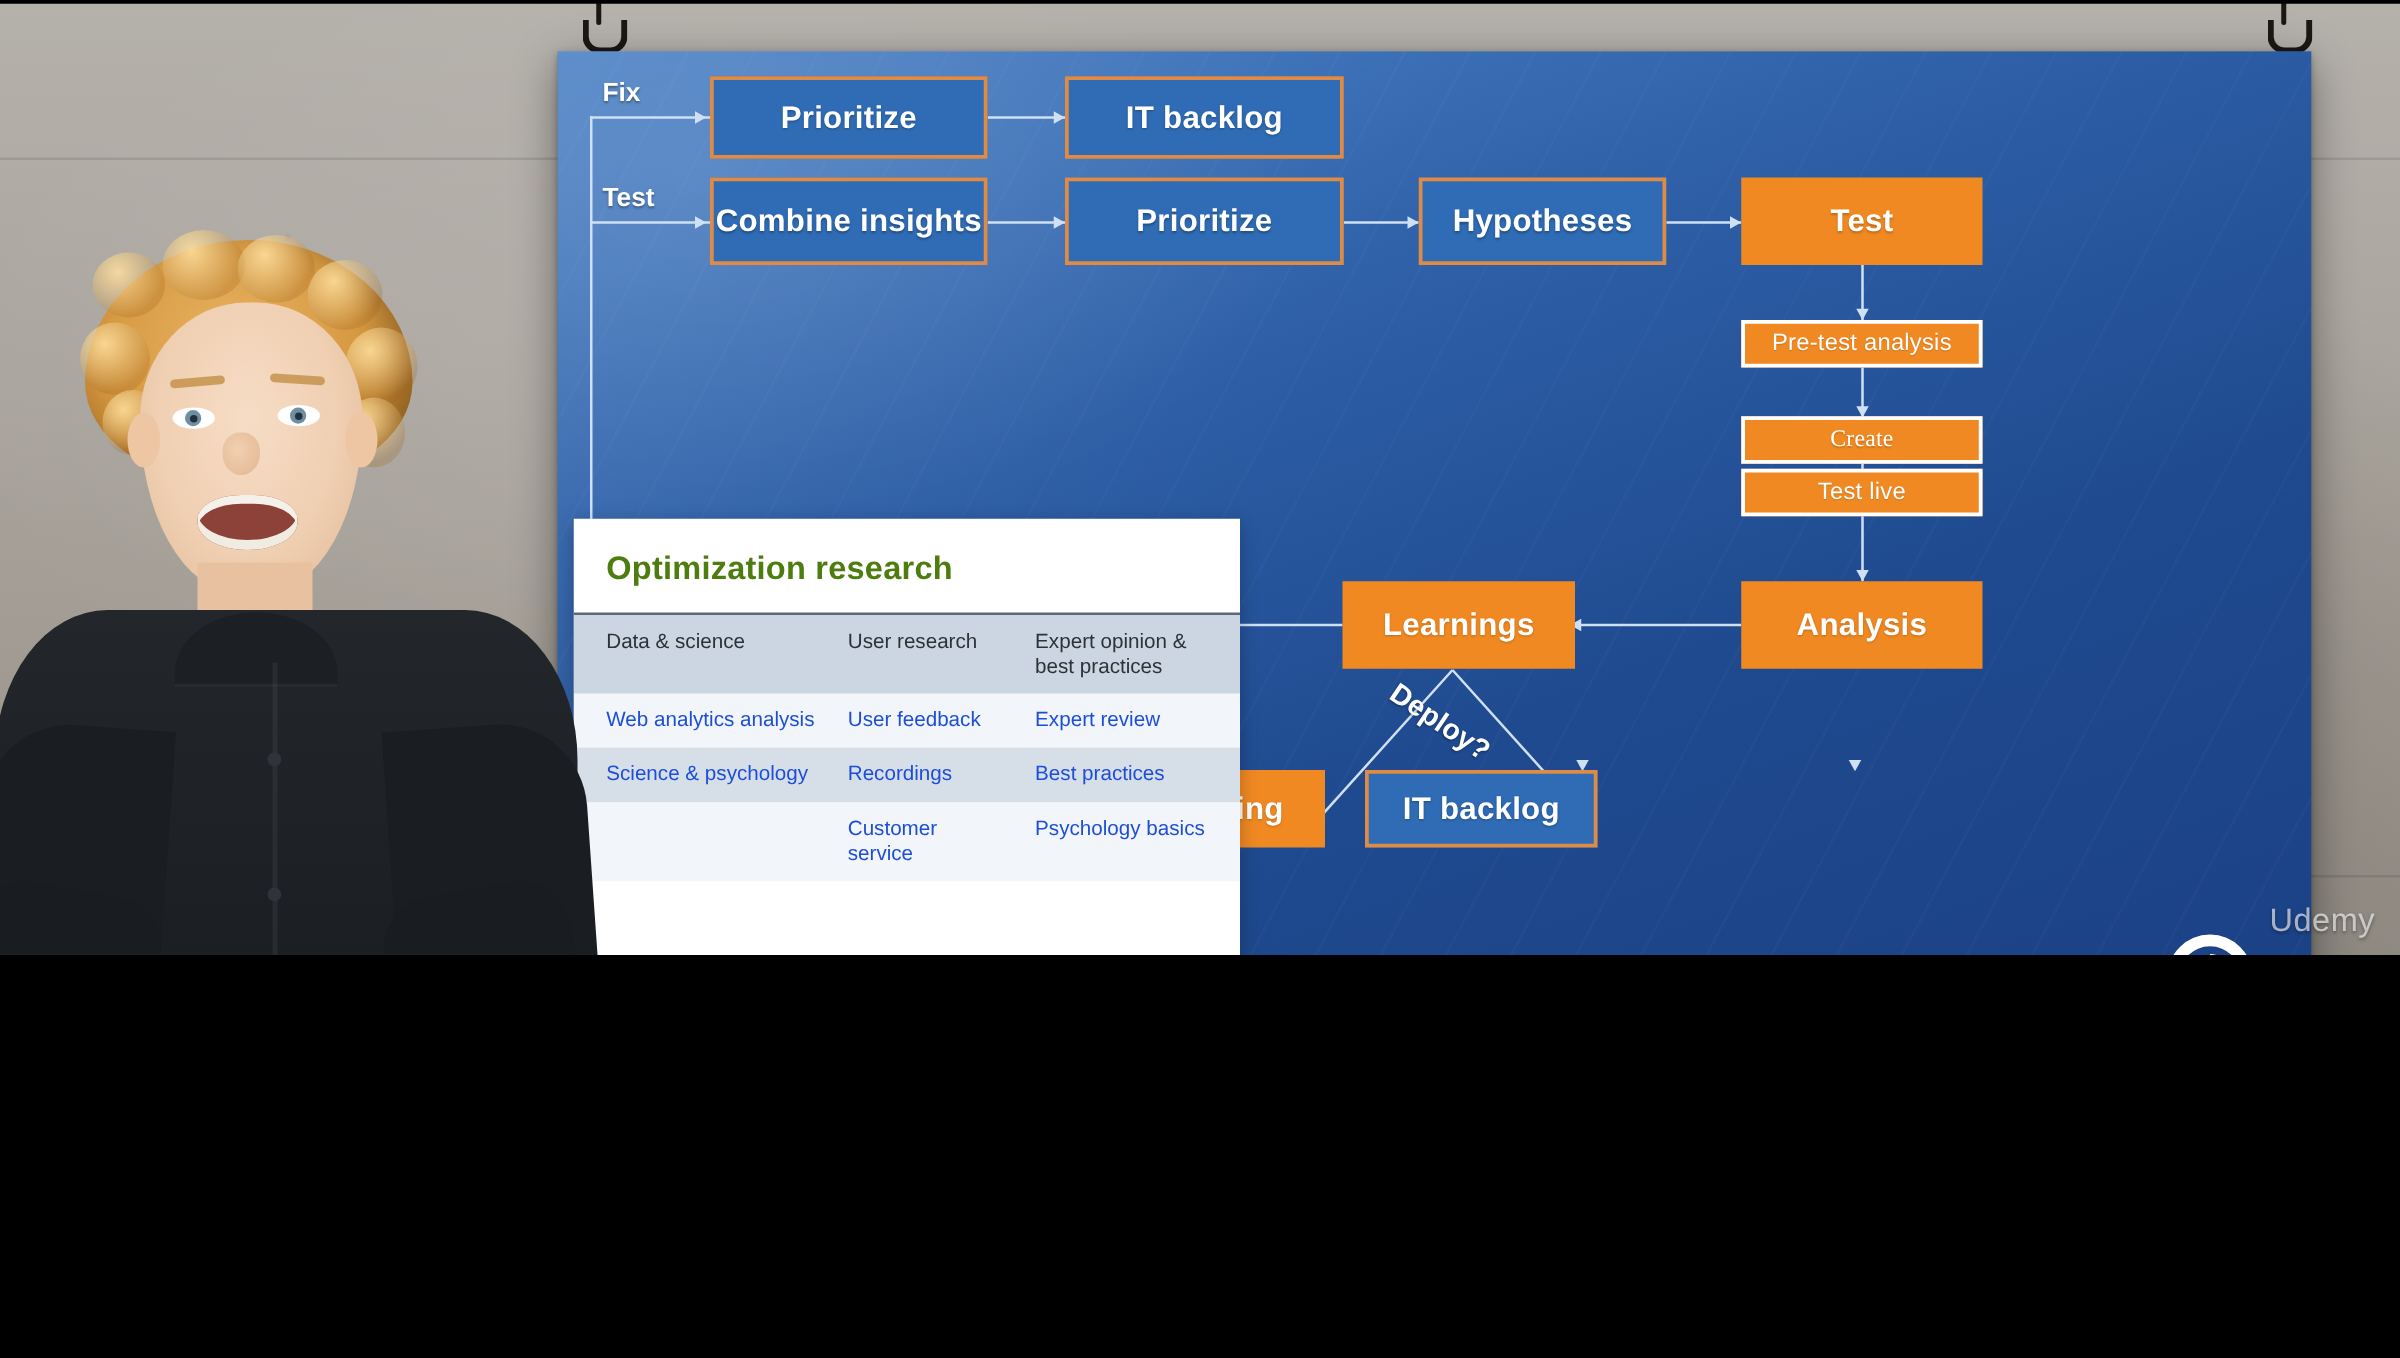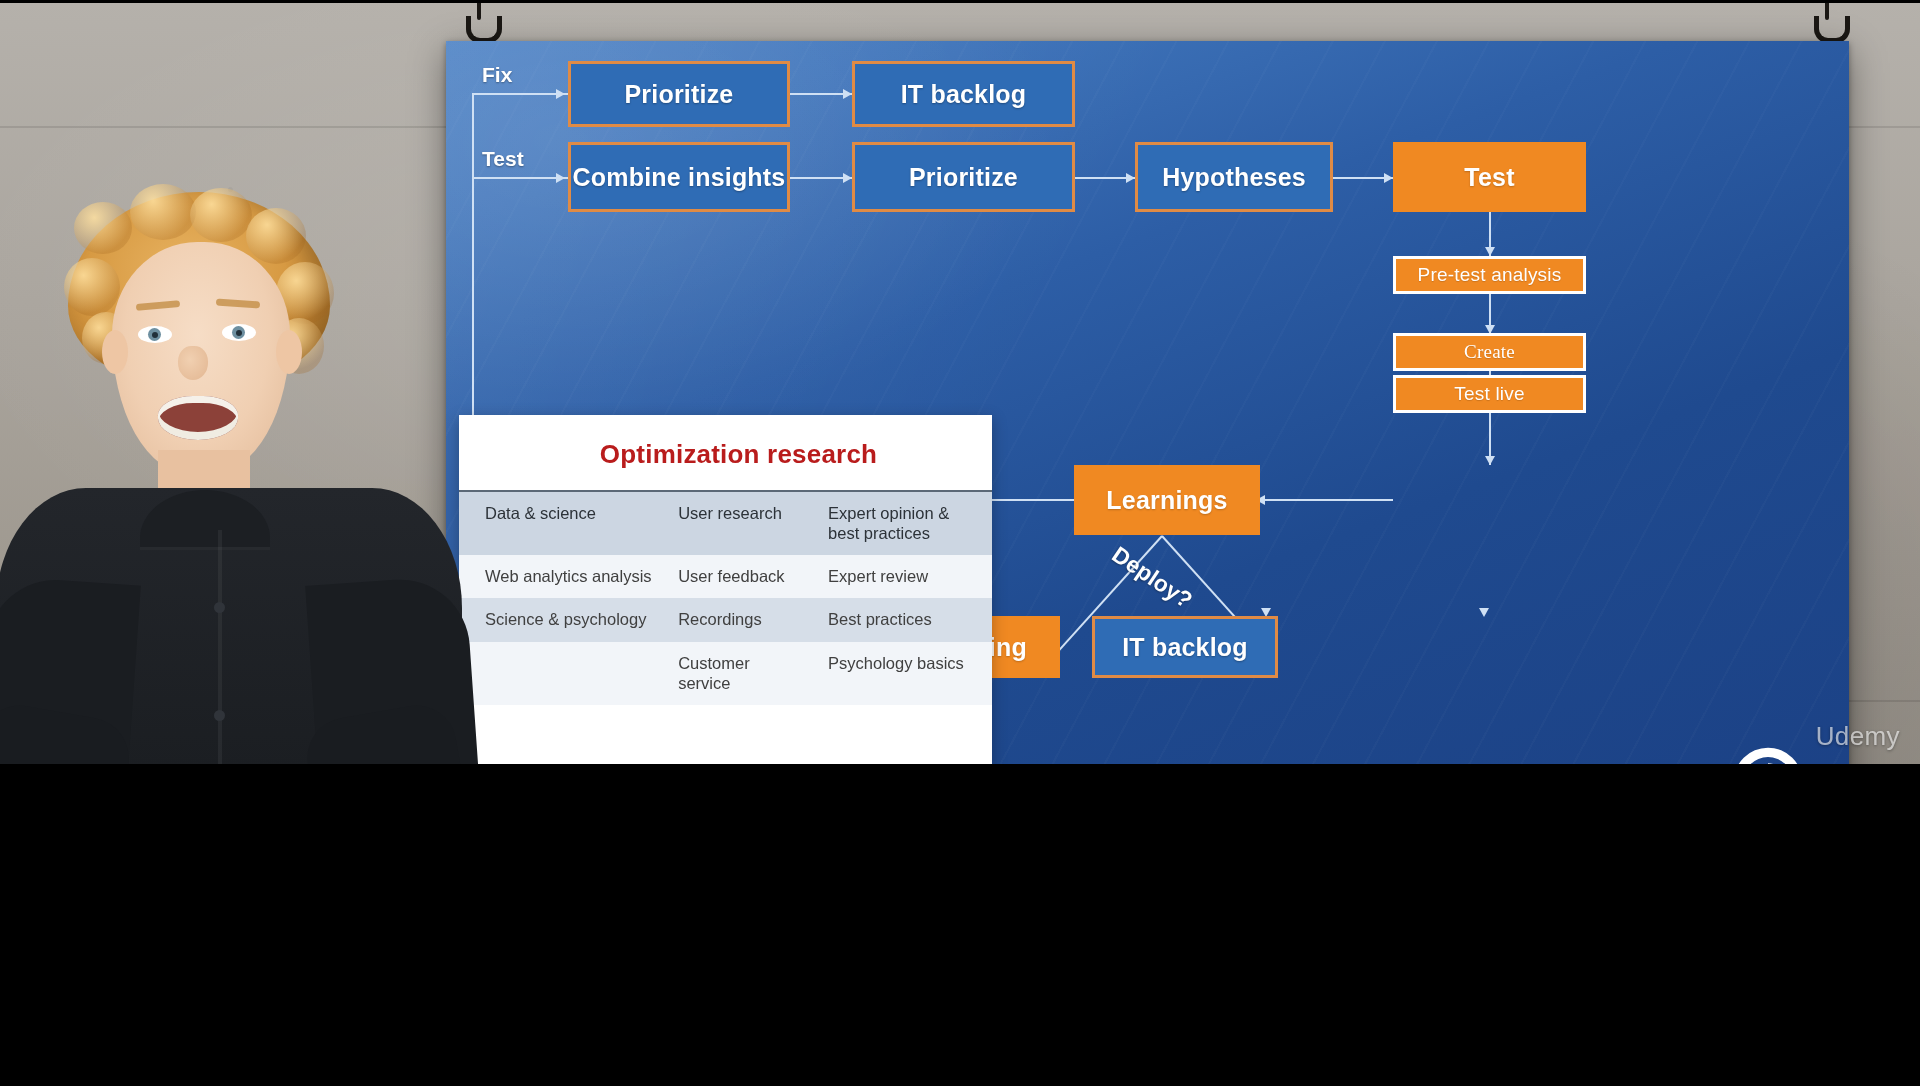"Optimization research" #research-title { color: #b91c1c -> #4d7c0f; text-align: center -> none }
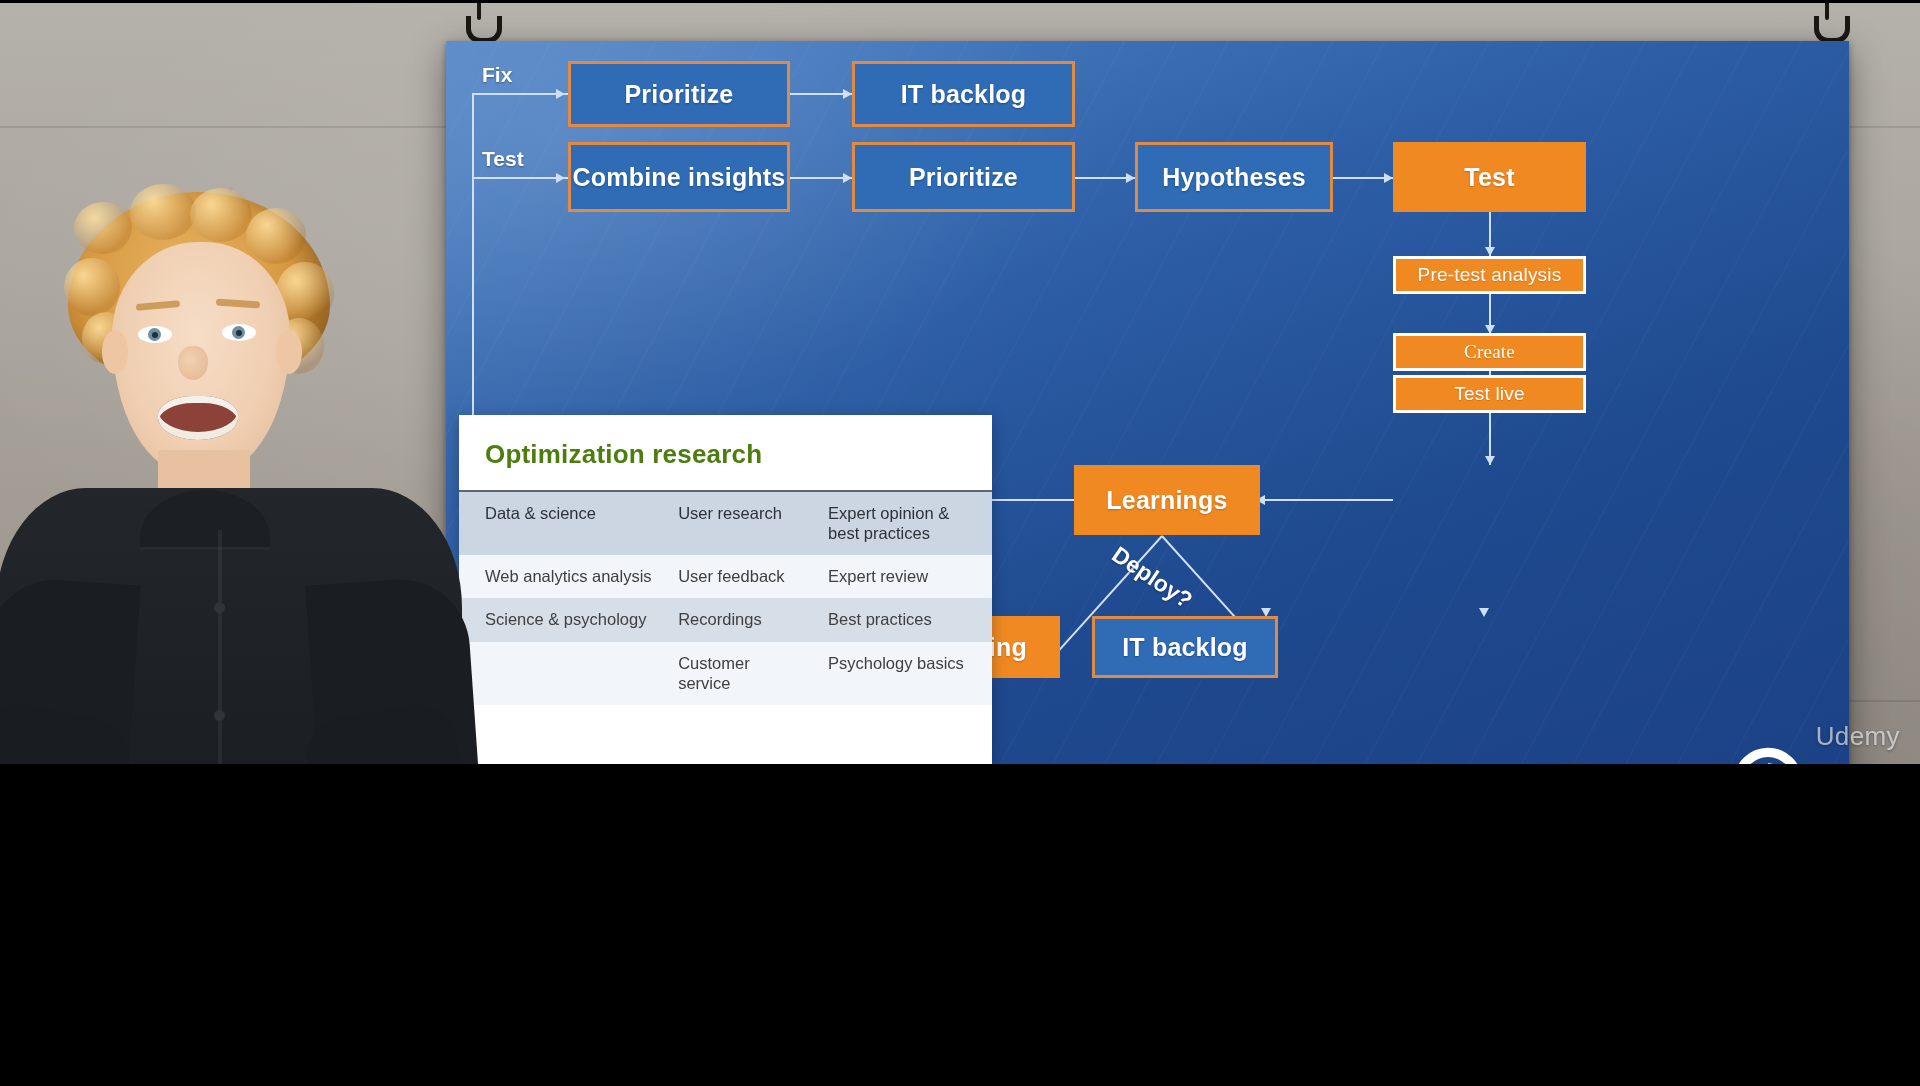"Analysis" div.node { html: none -> <div> <span>Analysis</span> </div> }
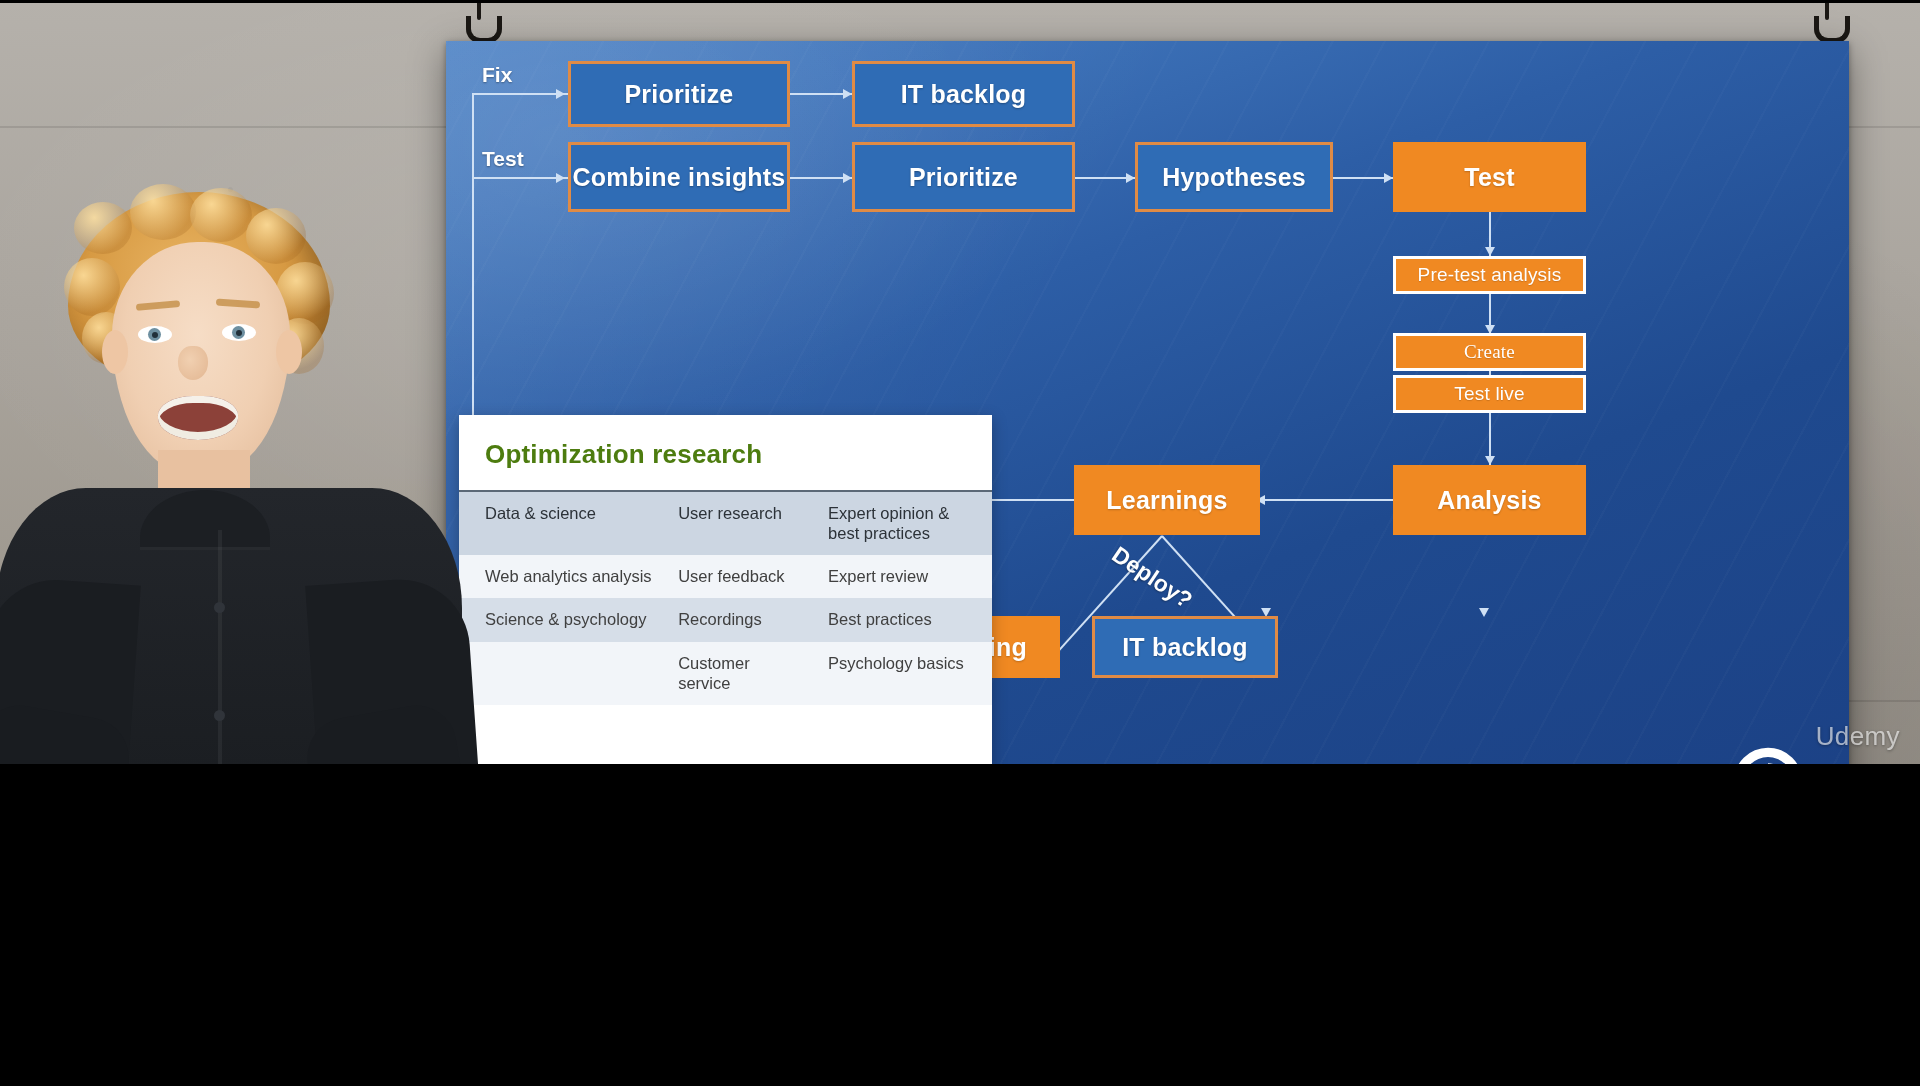"Web analytics analysis" .tbl th, .tbl td { color: #404040 -> #1d4ed8 }
